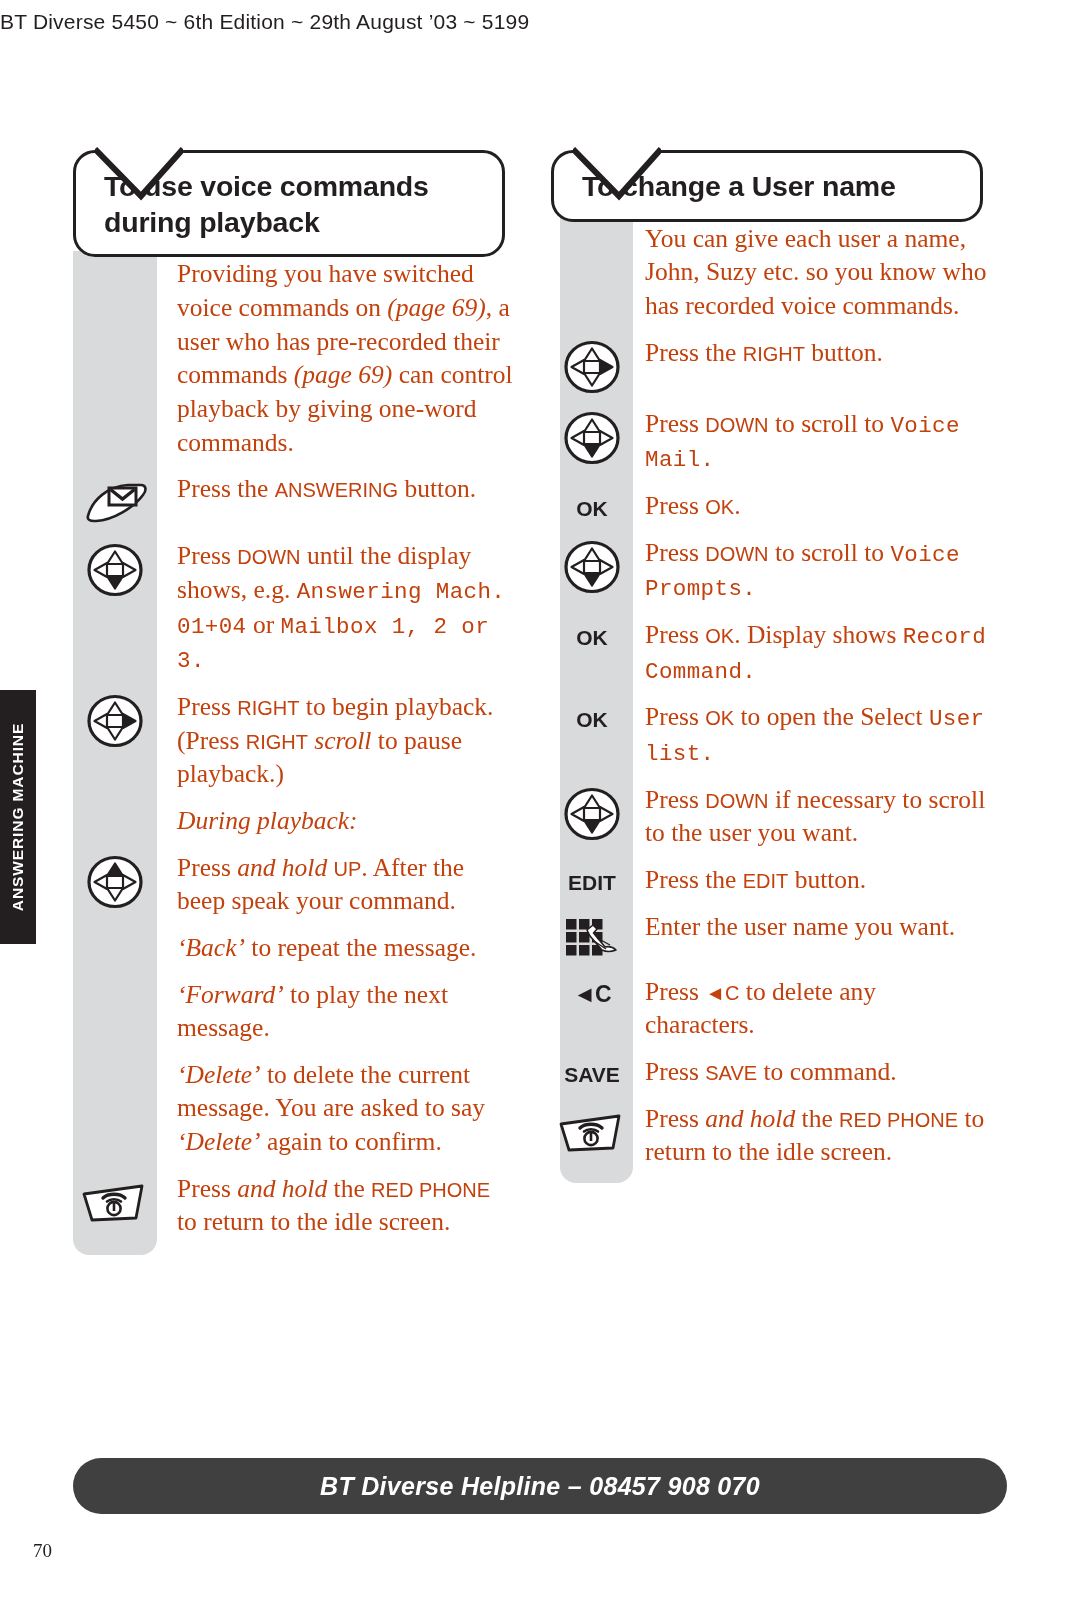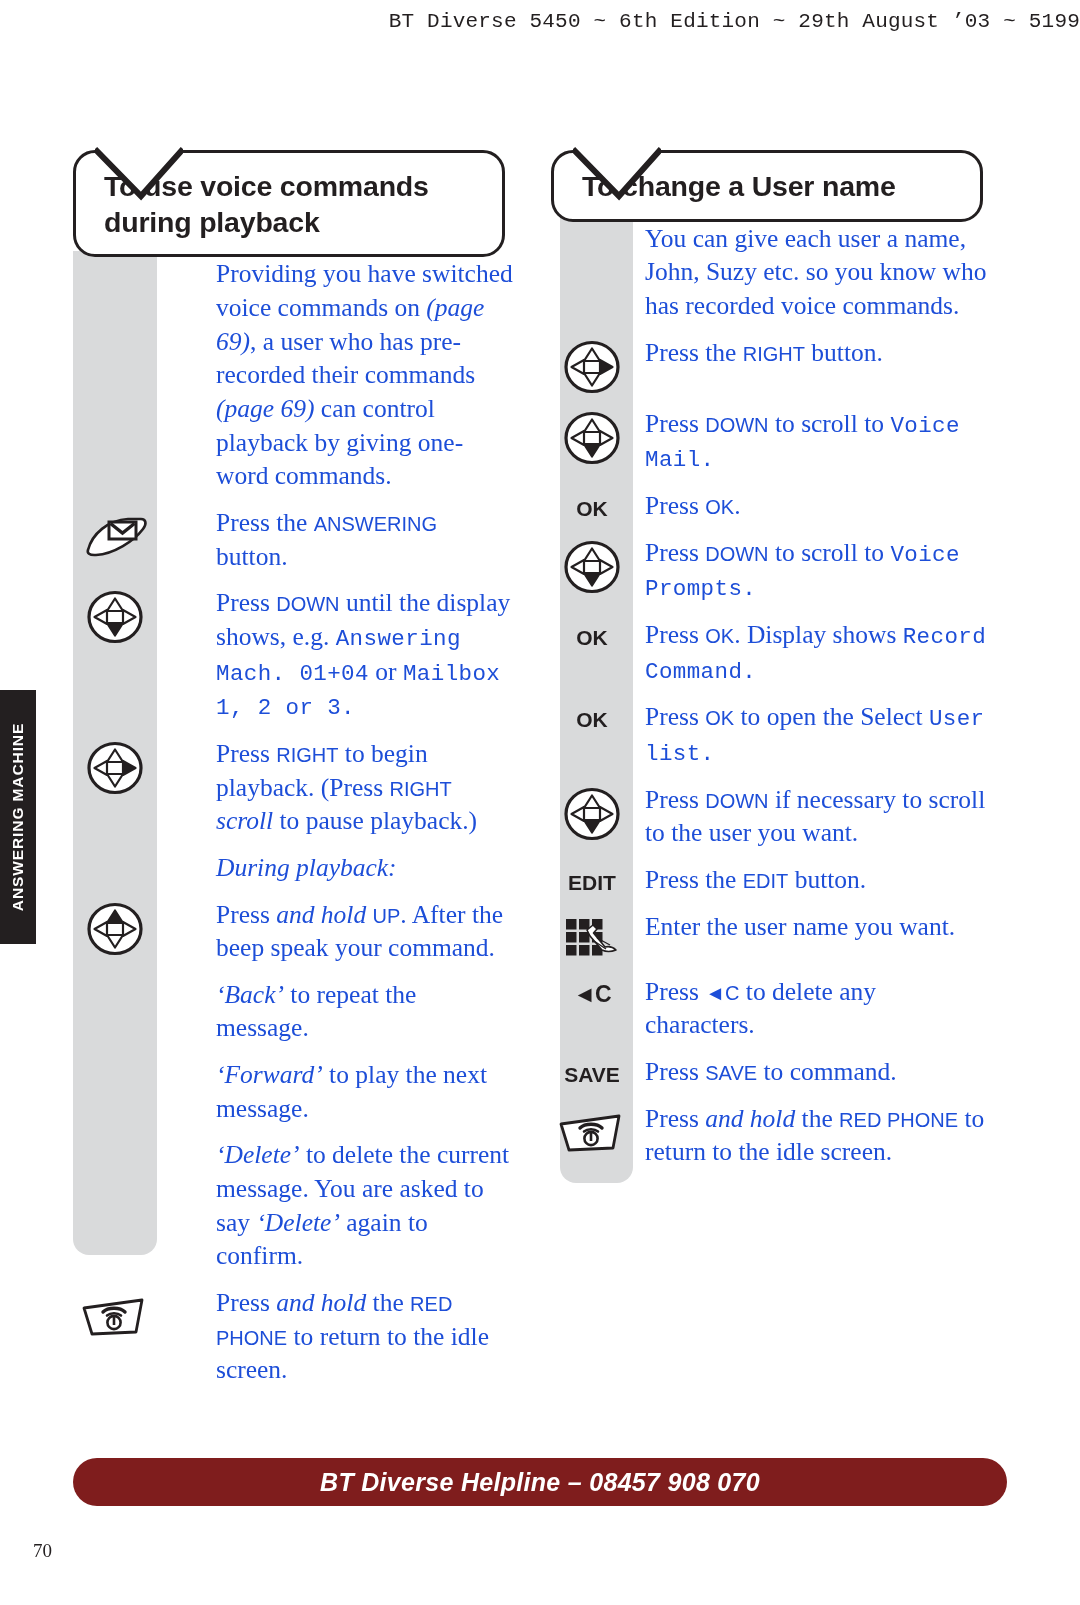"BT Diverse 5450 ~ 6th" .running-head { font-family: Liberation Mono, monospace -> Liberation Sans, sans-serif; text-align: right -> left }
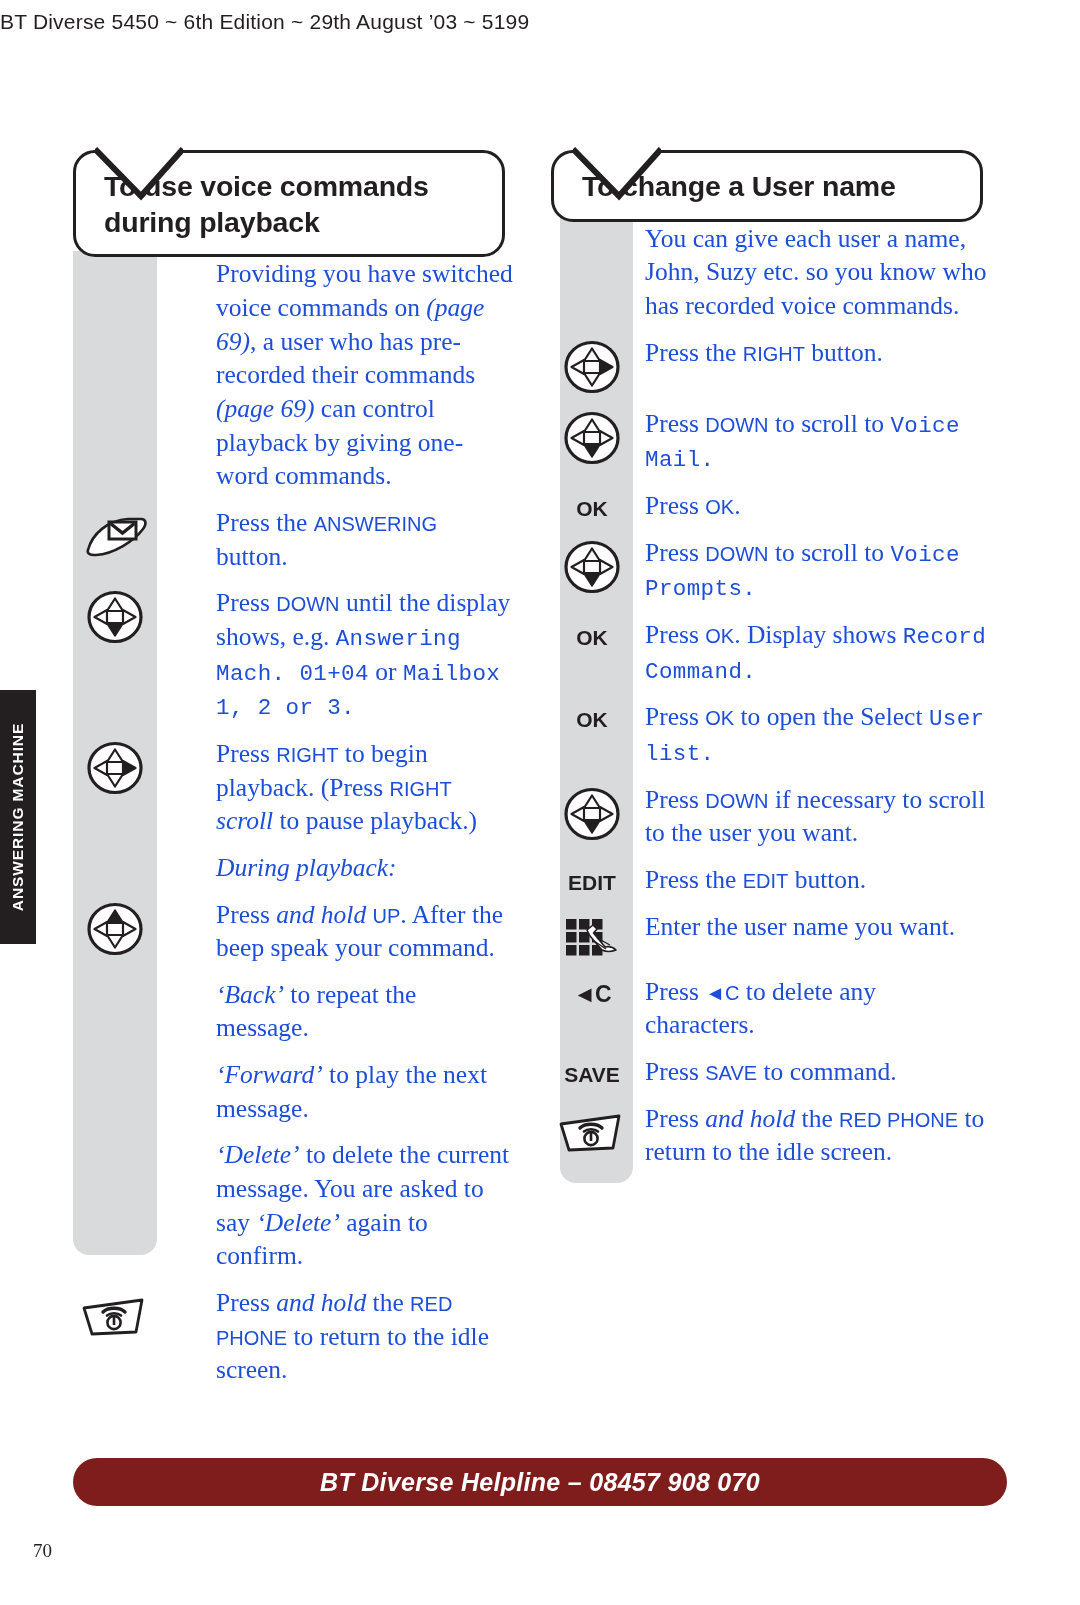"You can give each user" .row .body { color: #1d4ed8 -> #c2410c }
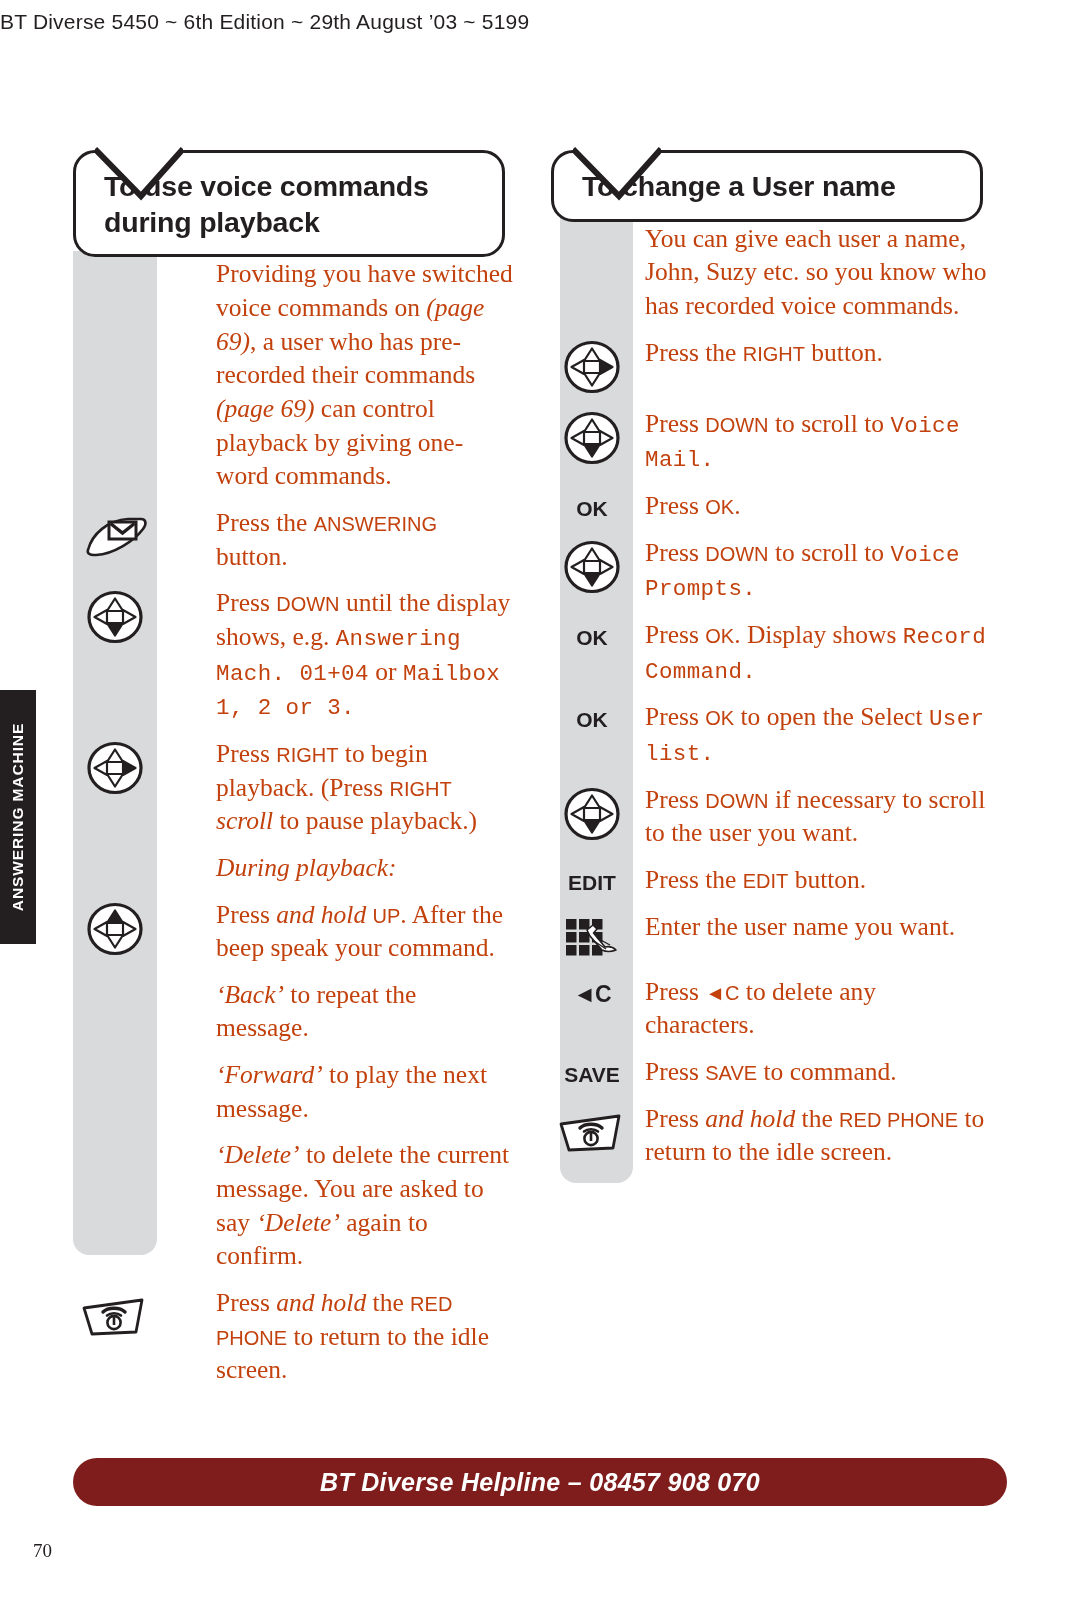"Providing you have switched voice" .col-left .row .body { margin-left: 39px -> none }
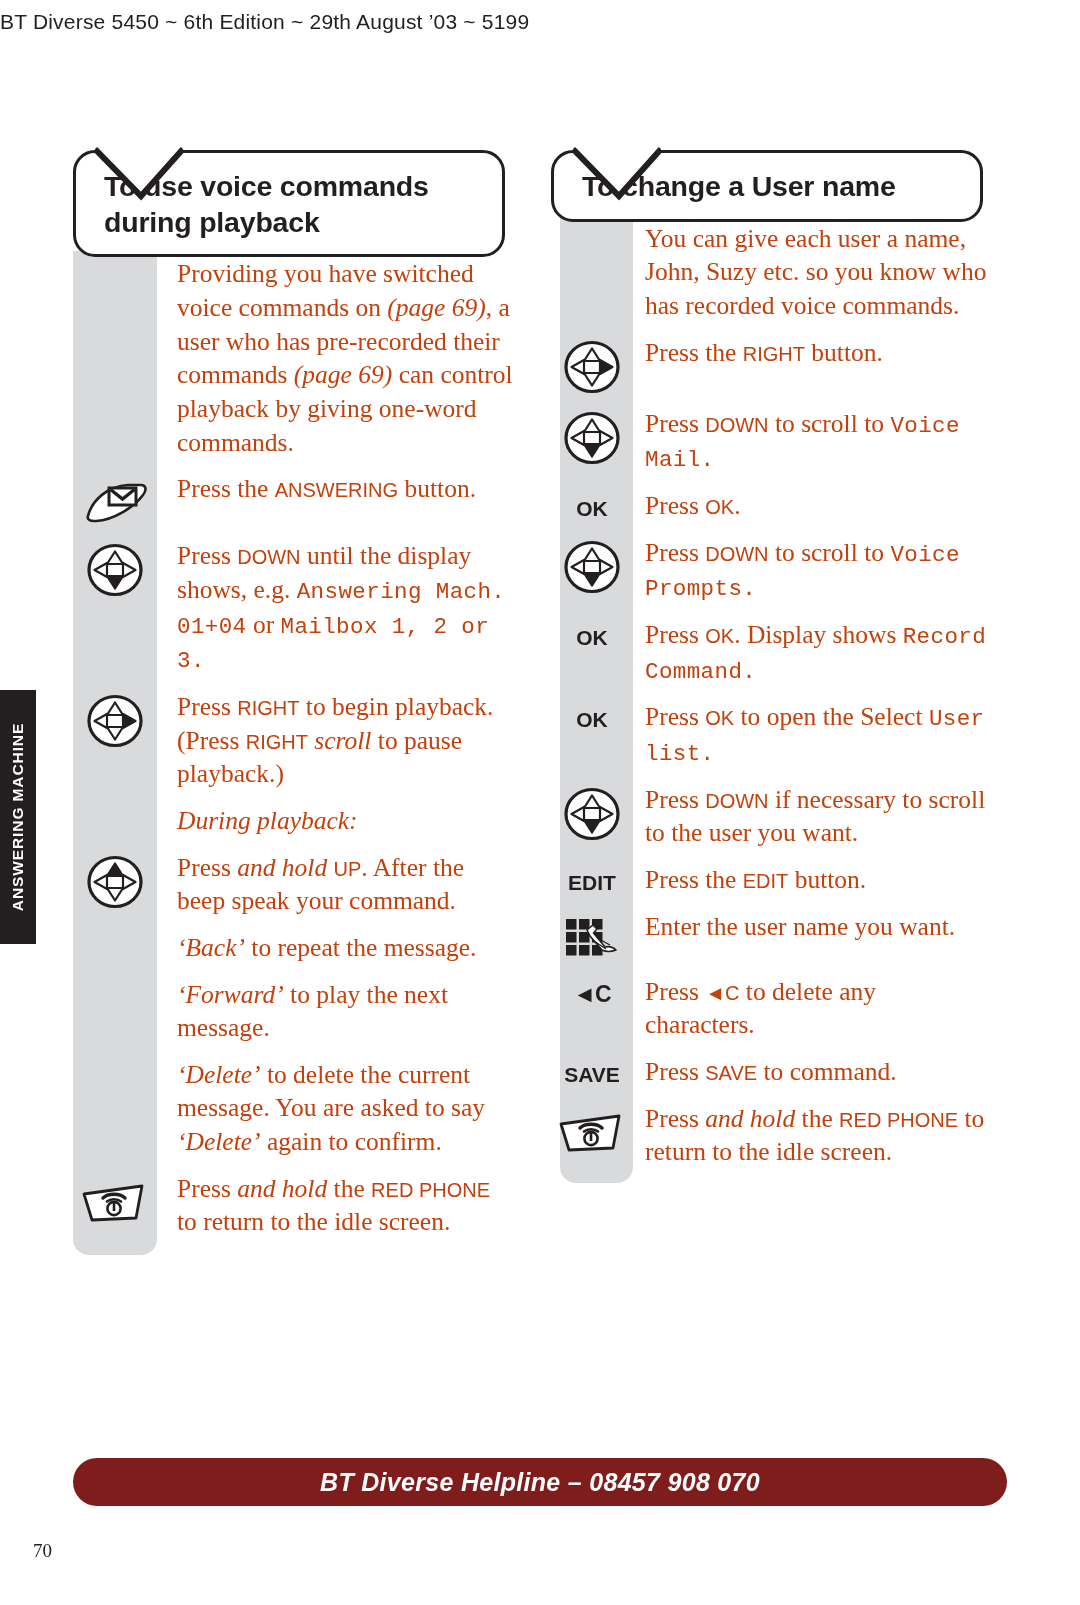"BT Diverse Helpline – 08457" div { background: #7f1d1d -> #404040; height: 48px -> 56px }
